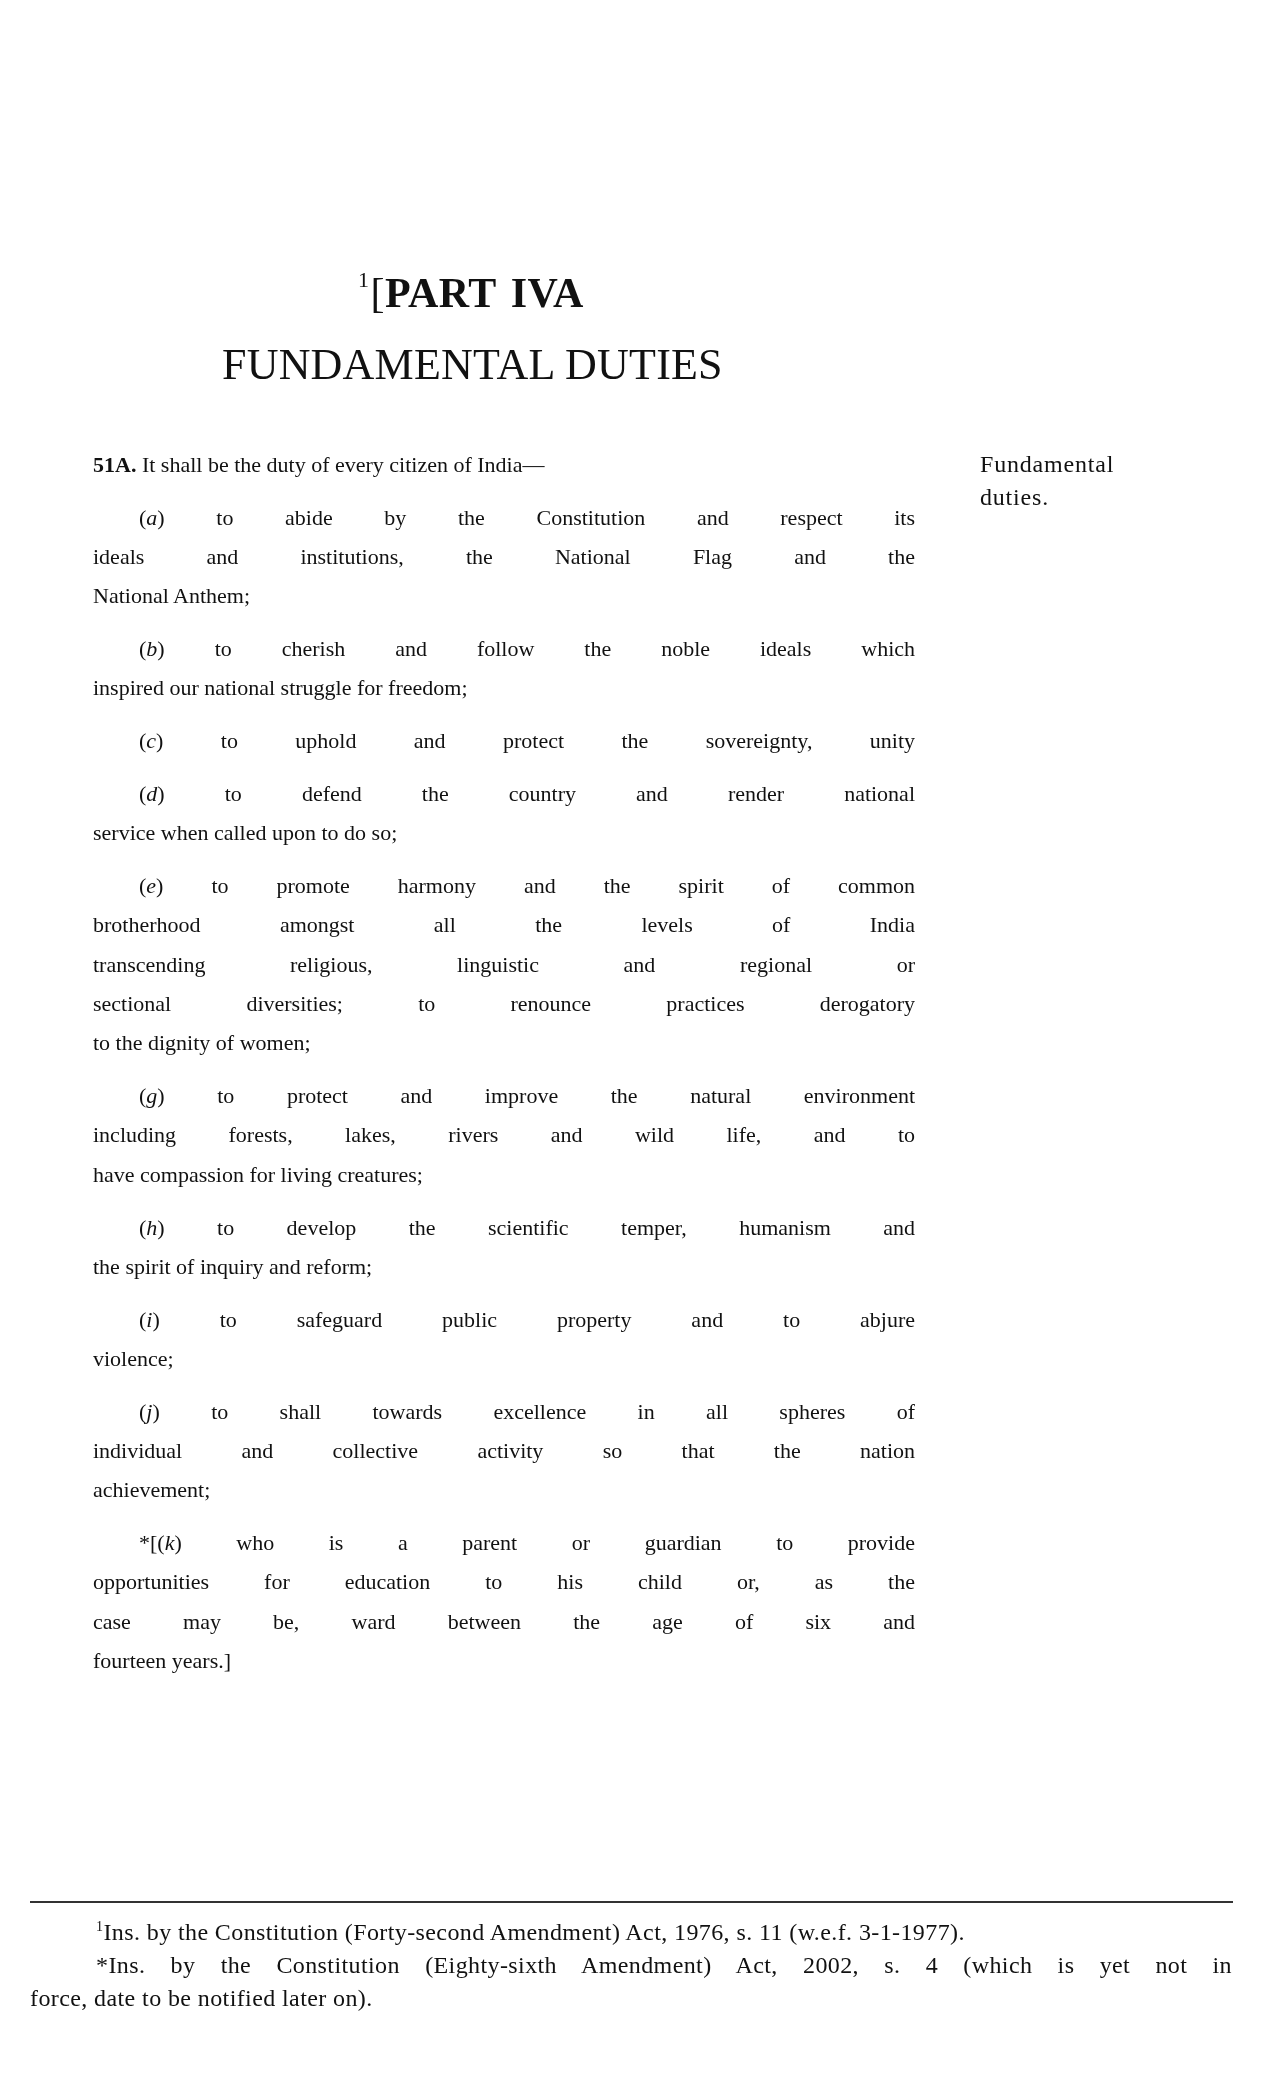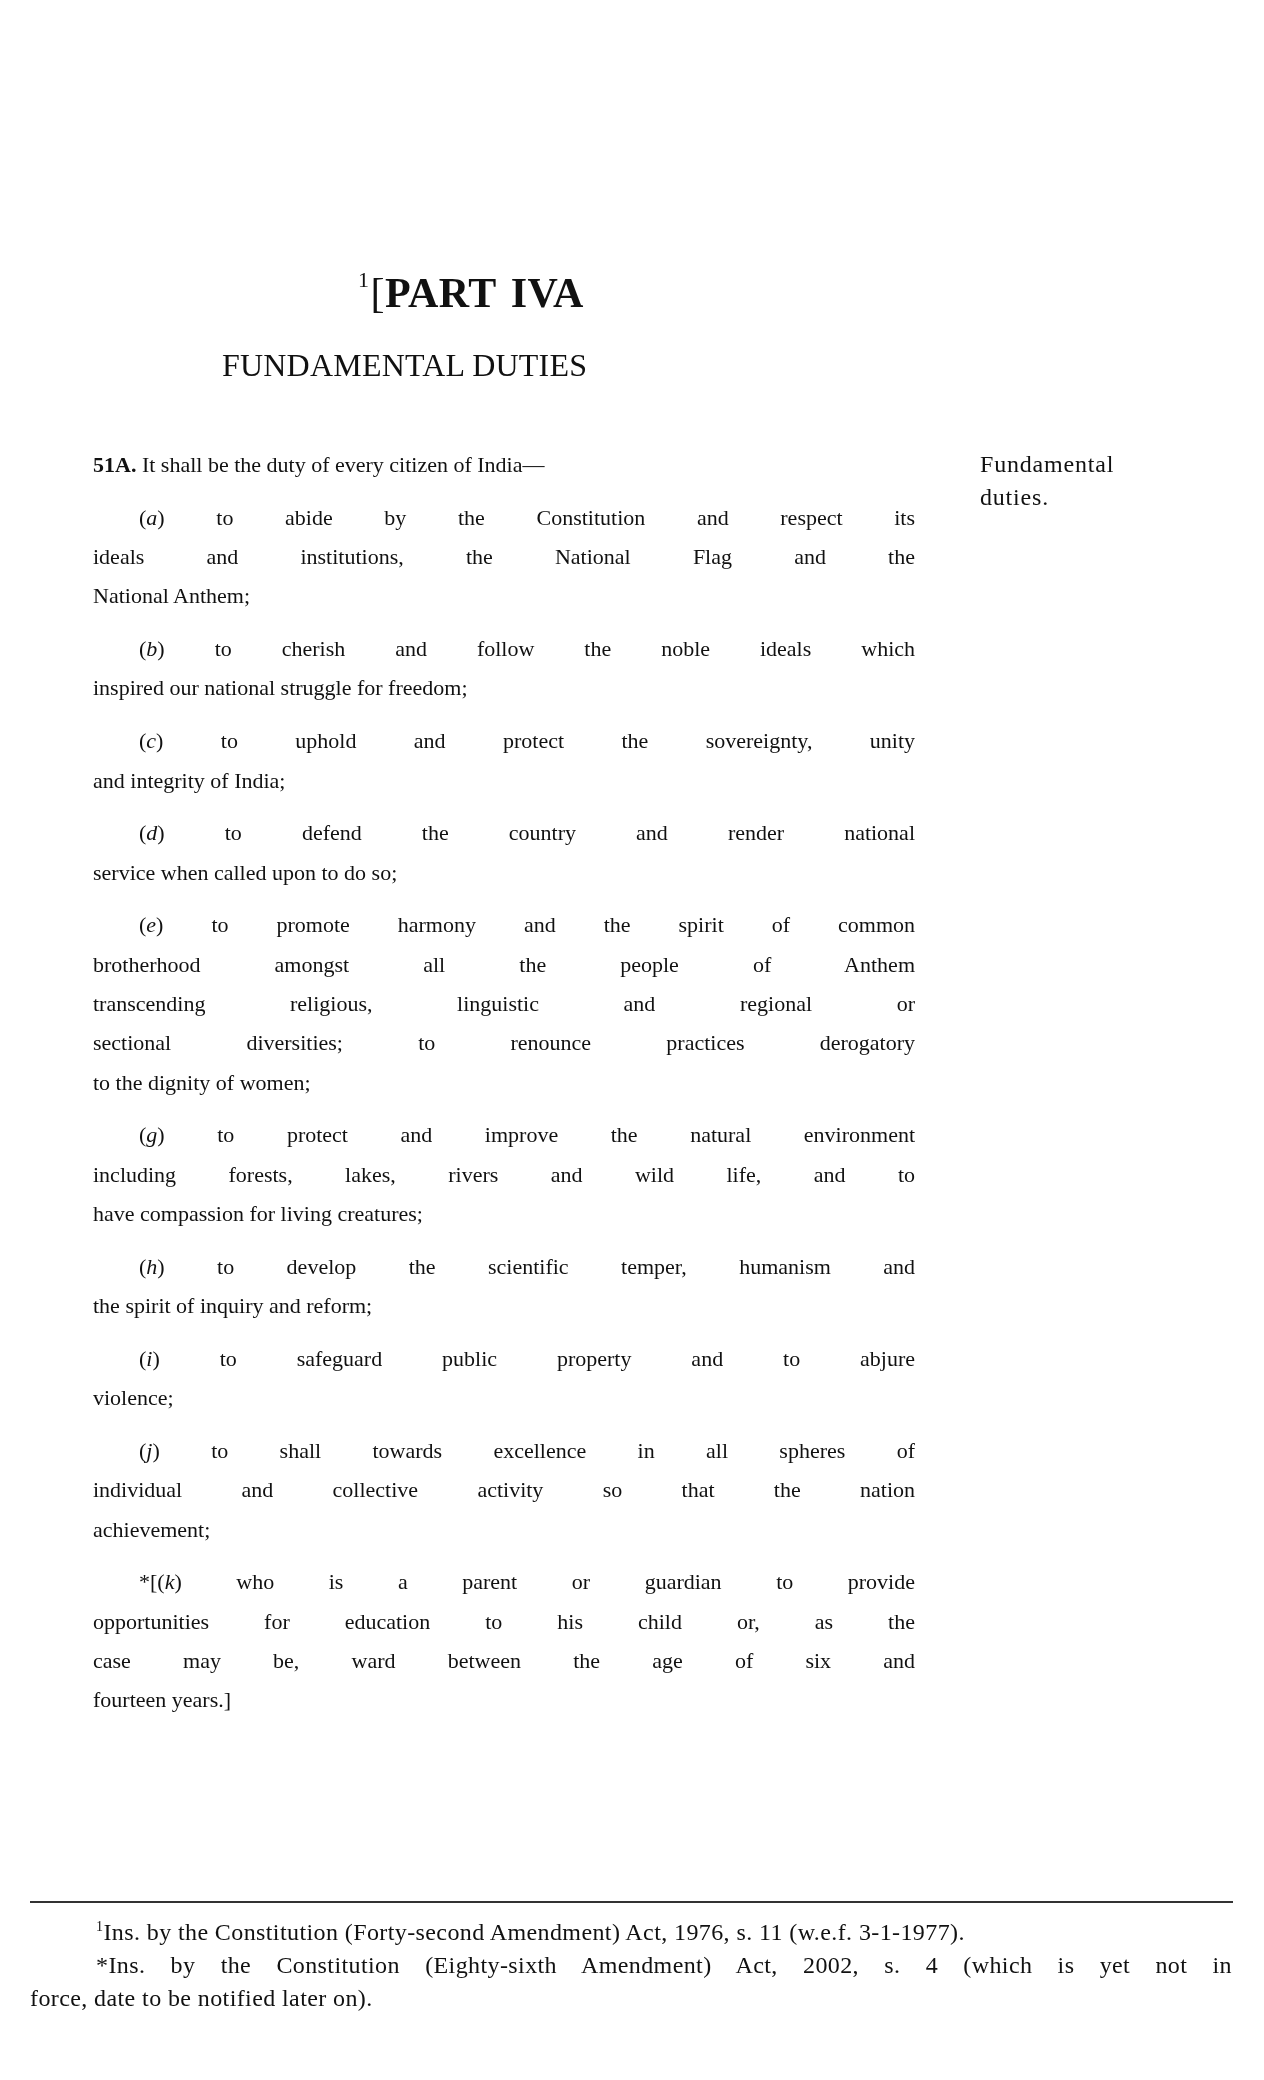"FUNDAMENTAL DUTIES" .section-title { font-size: 32px -> 44px }
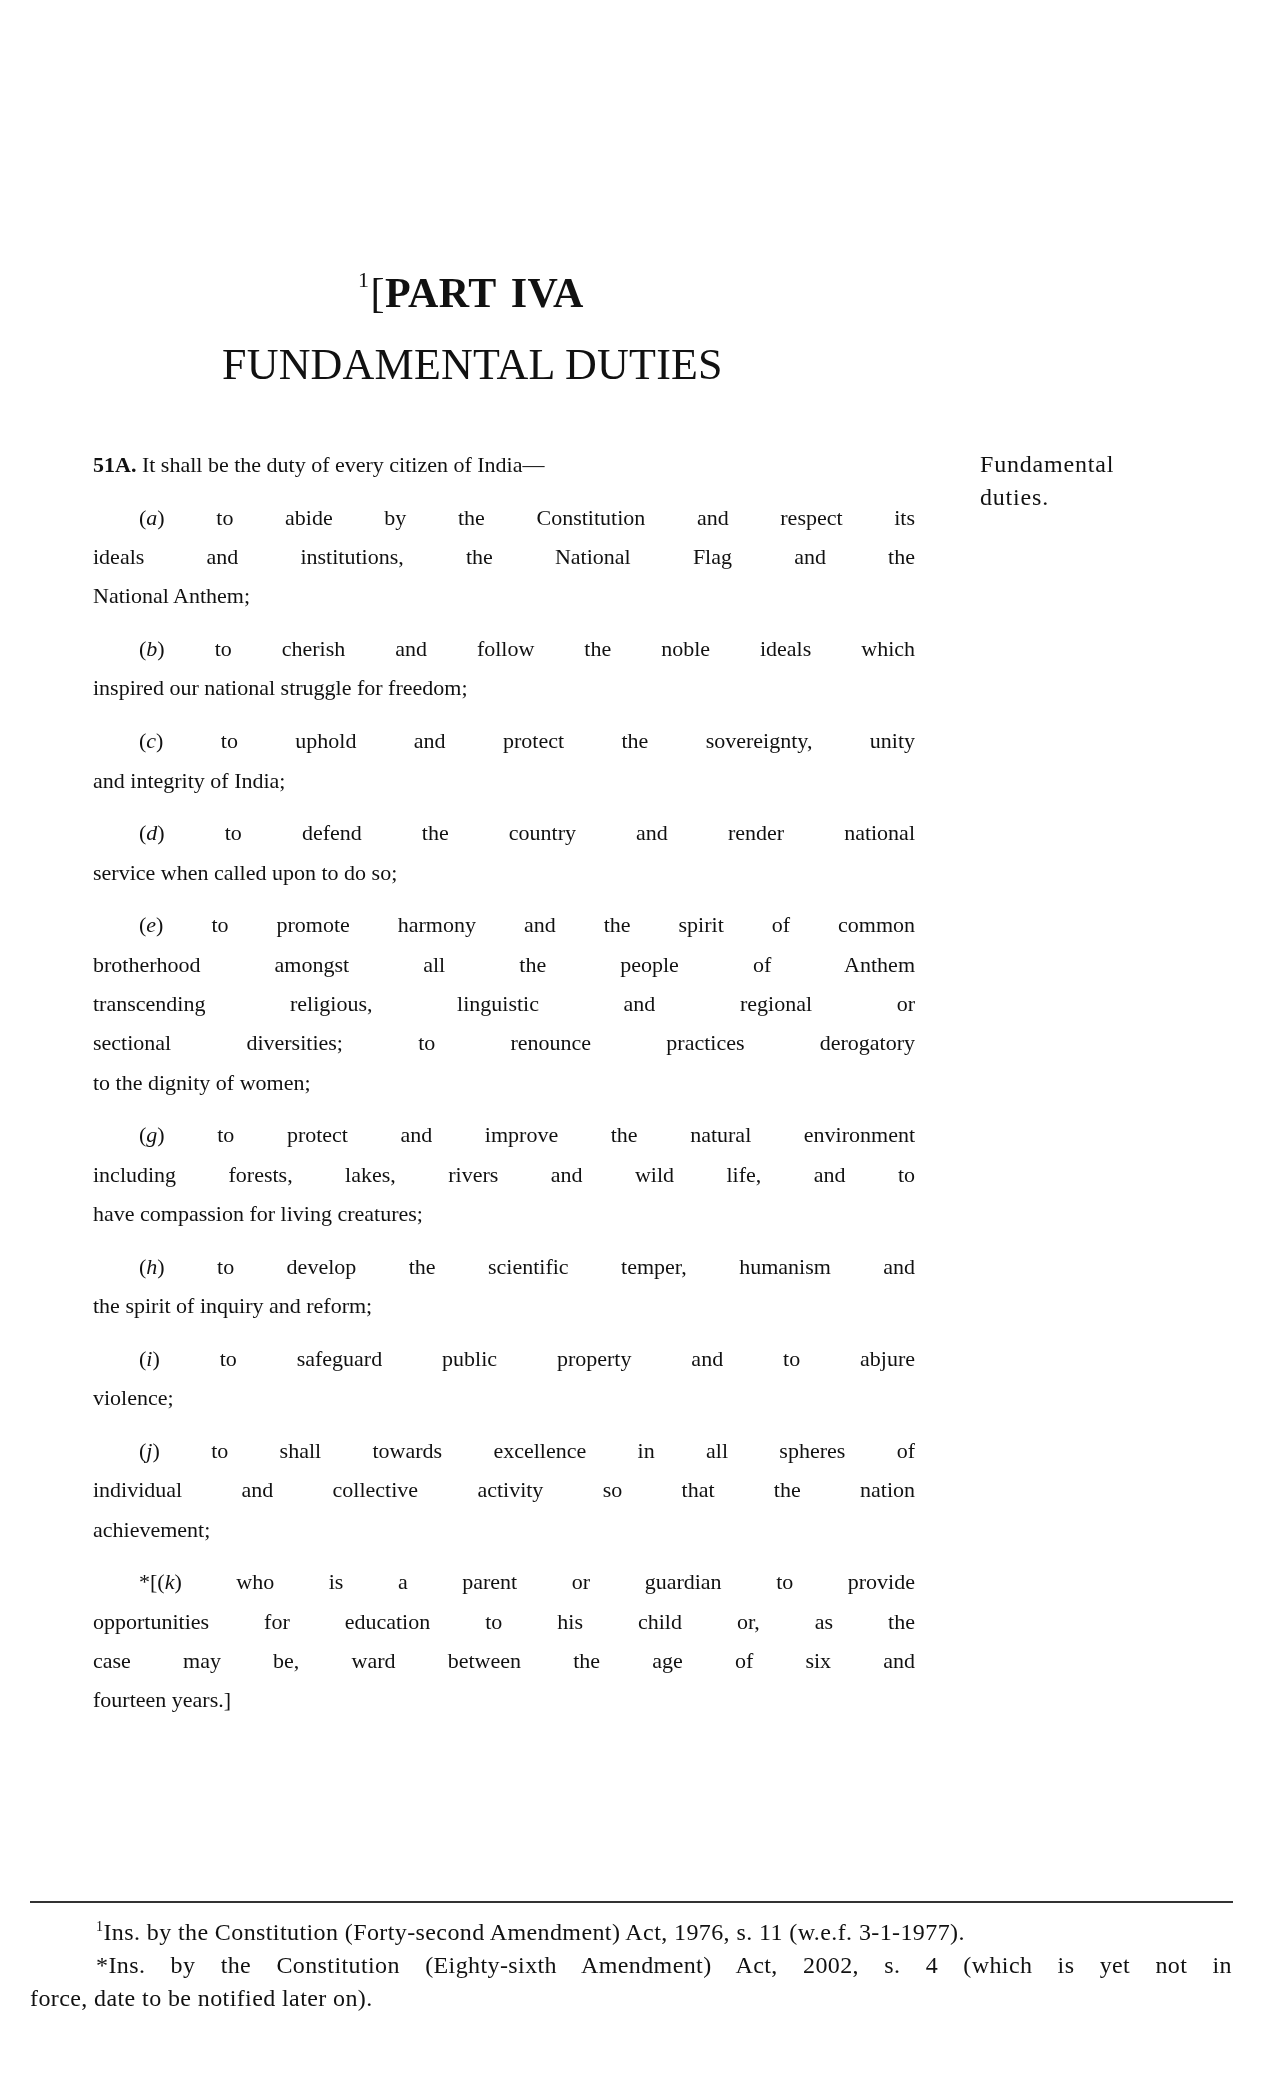"and integrity of India;" span.line { html: <span><span>and integrity of India;</span></span> -> none }
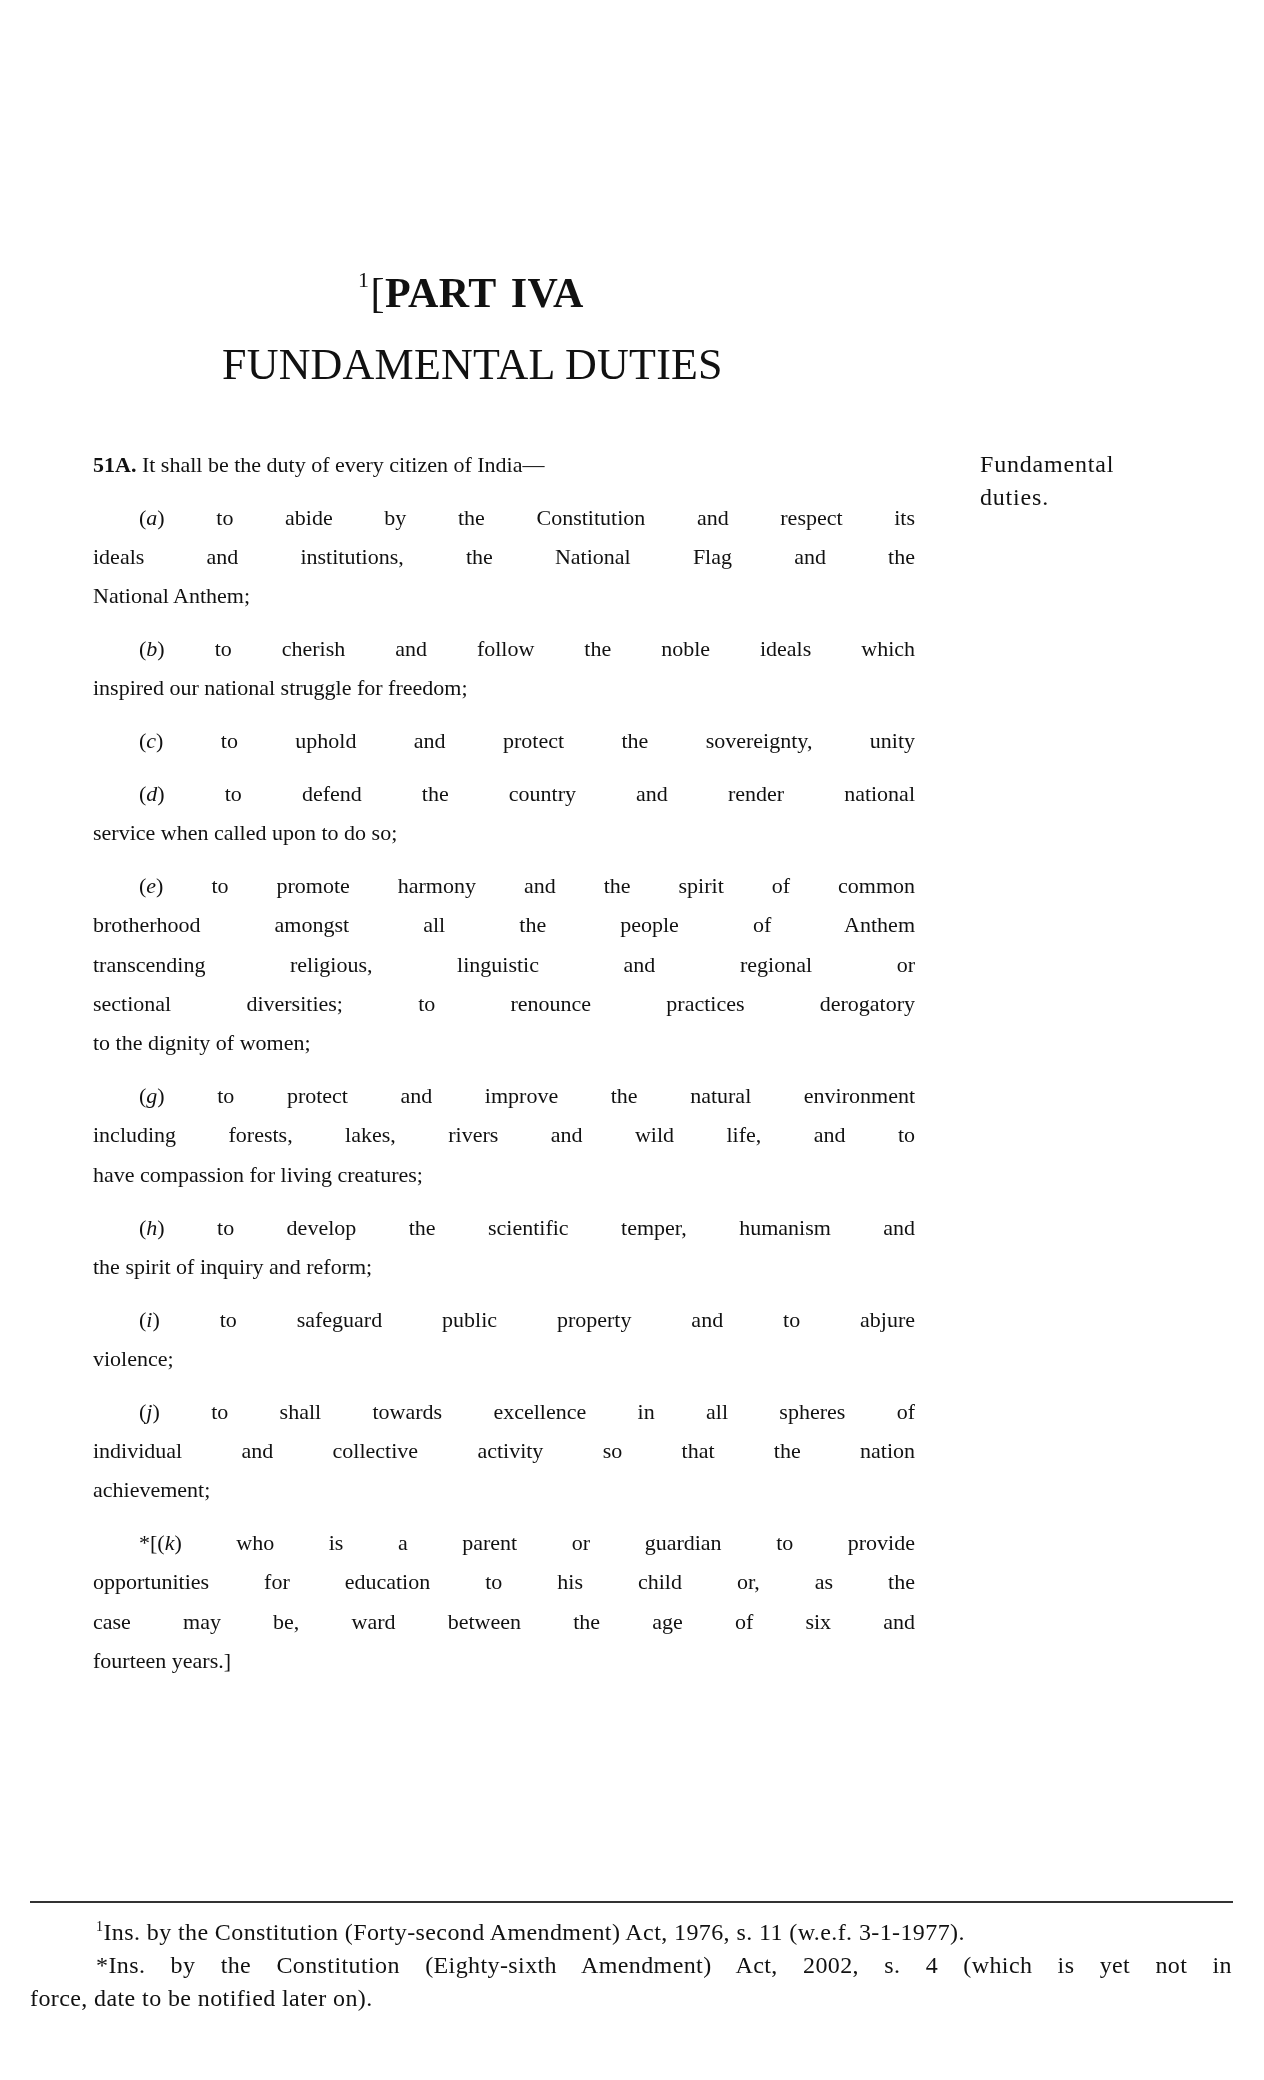"brotherhood amongst all the people" span { text: people of Anthem -> levels of India }
